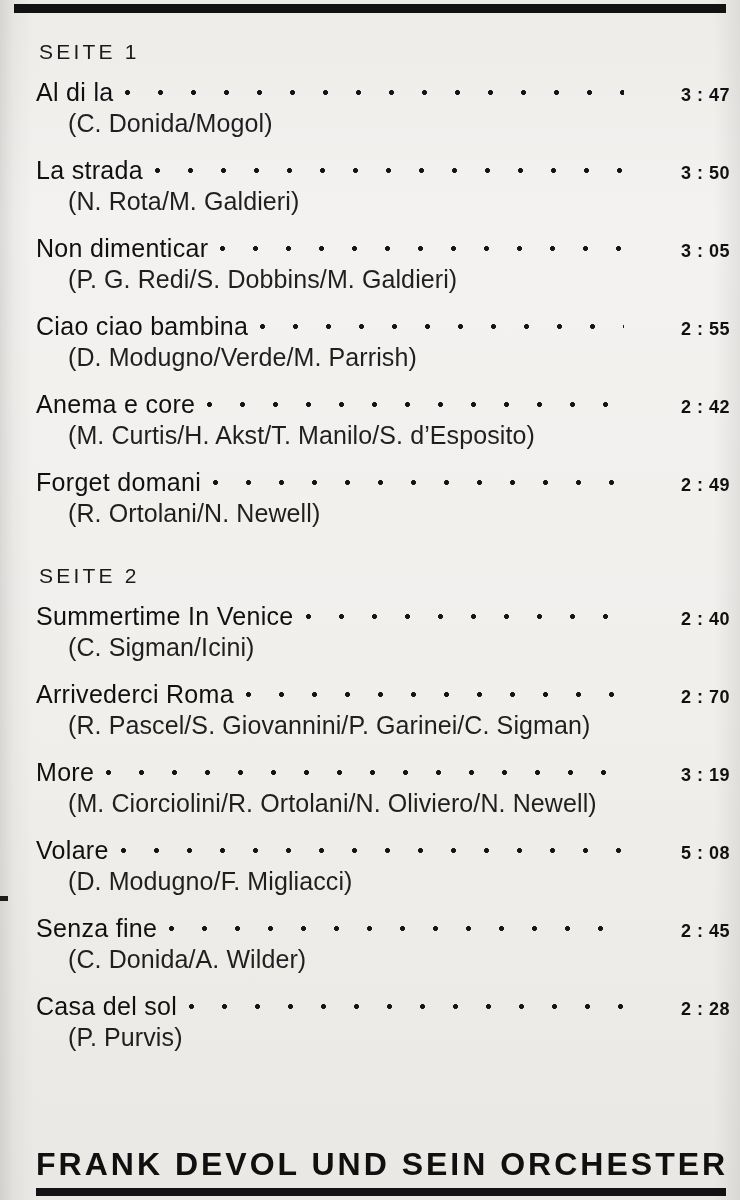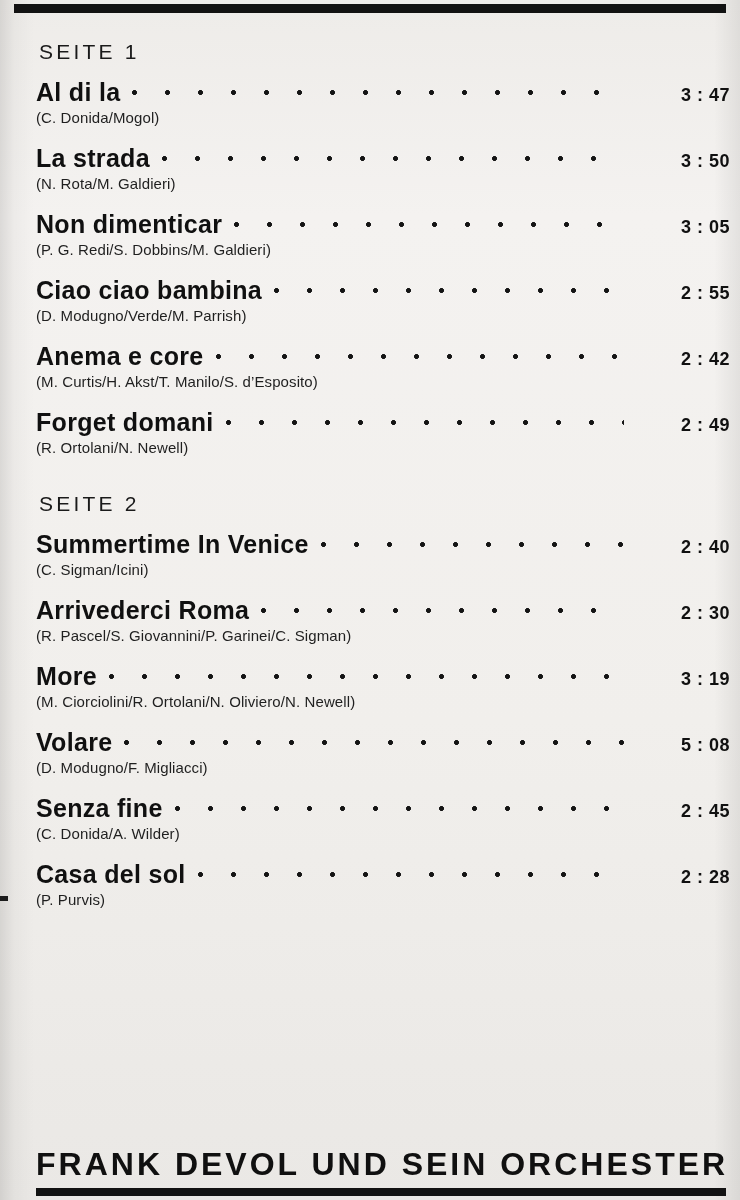"Al di la" .title { font-weight: bold -> normal }
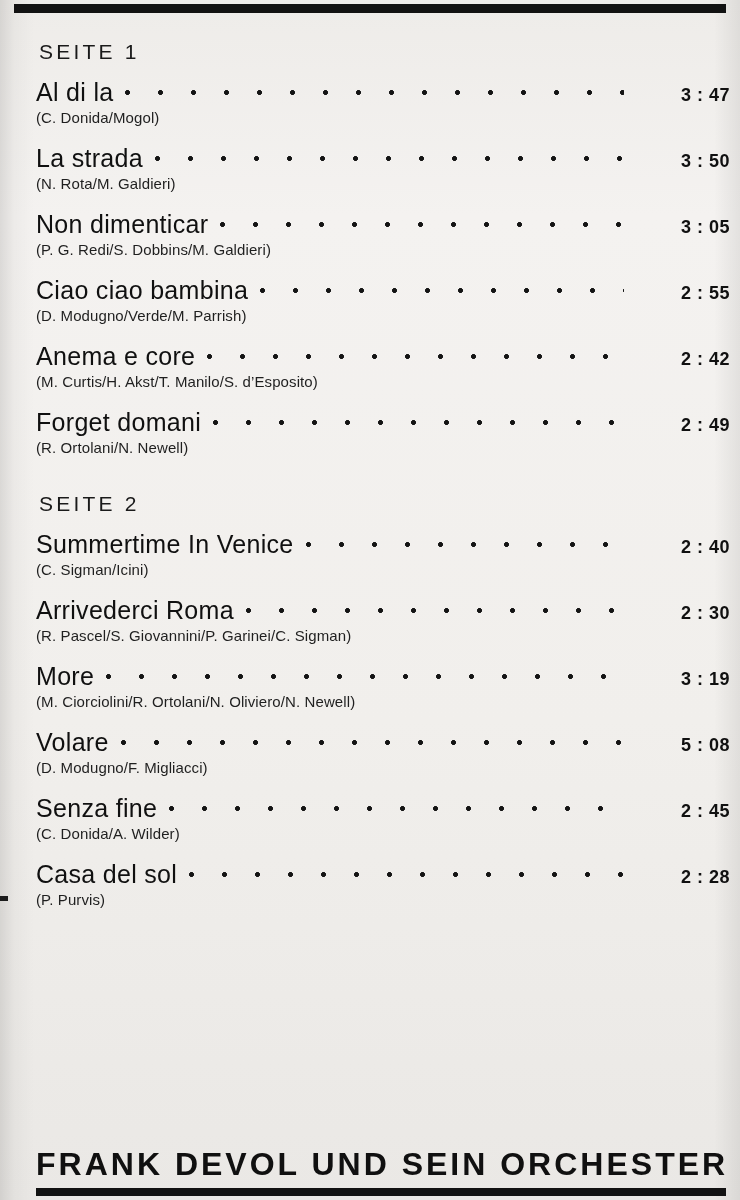"(C. Donida/Mogol)" .credit { font-size: 15px -> 25px; margin-left: none -> 32px }
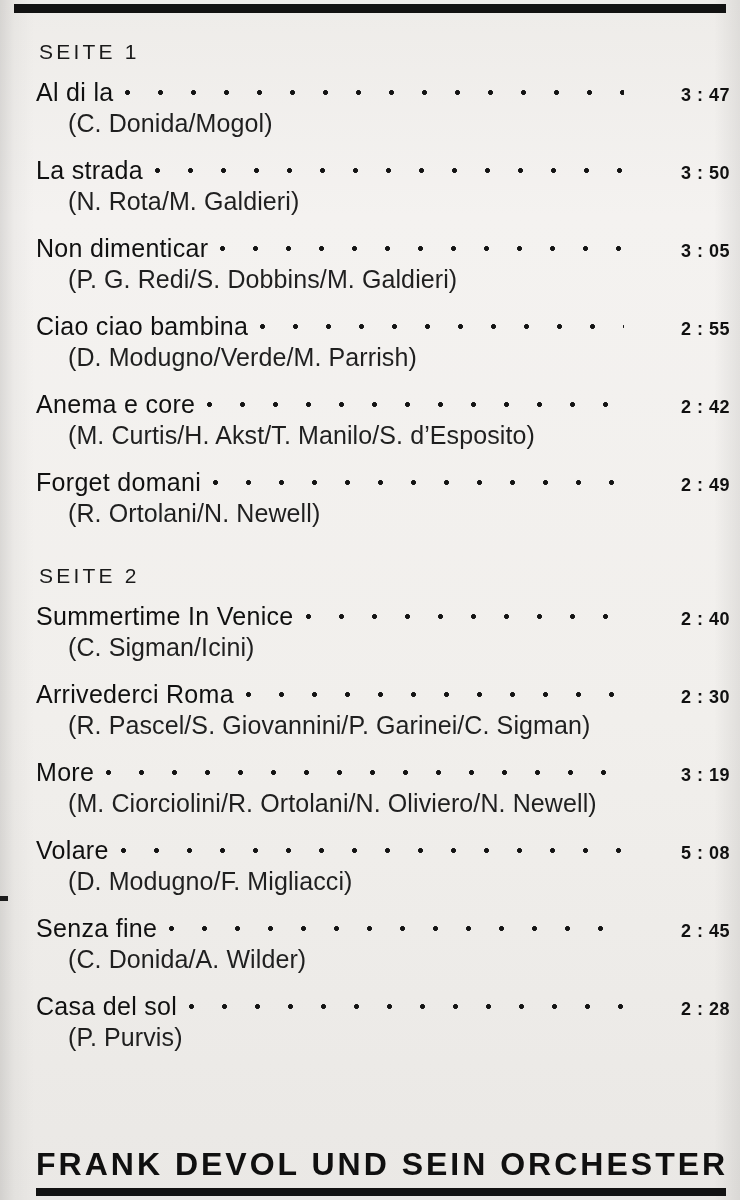"2 : 30" span.time { text: 30 -> 70 }
